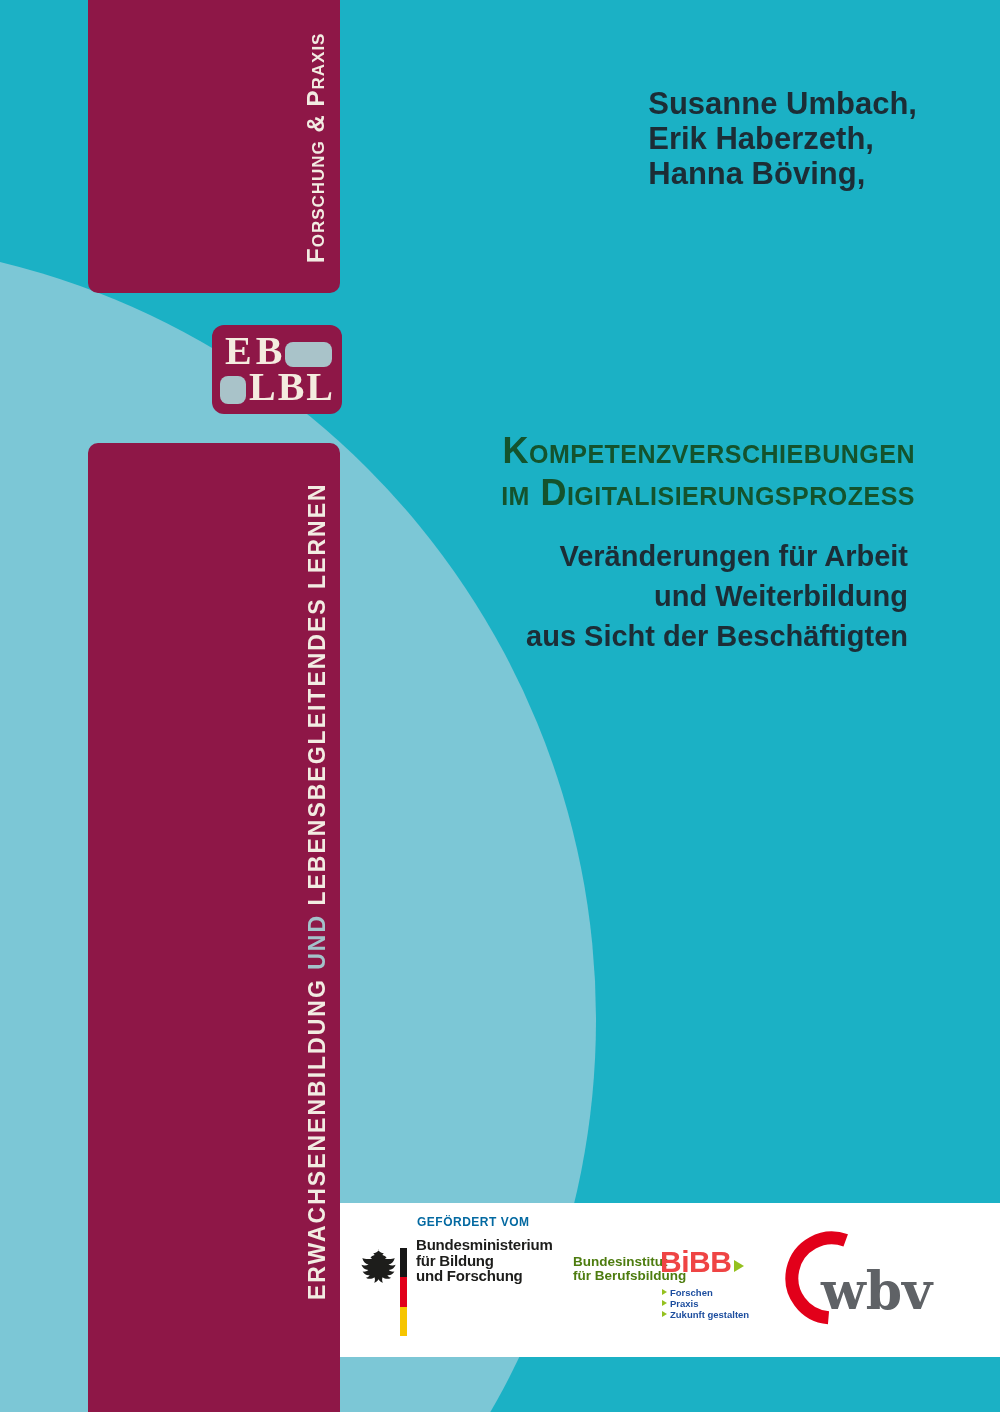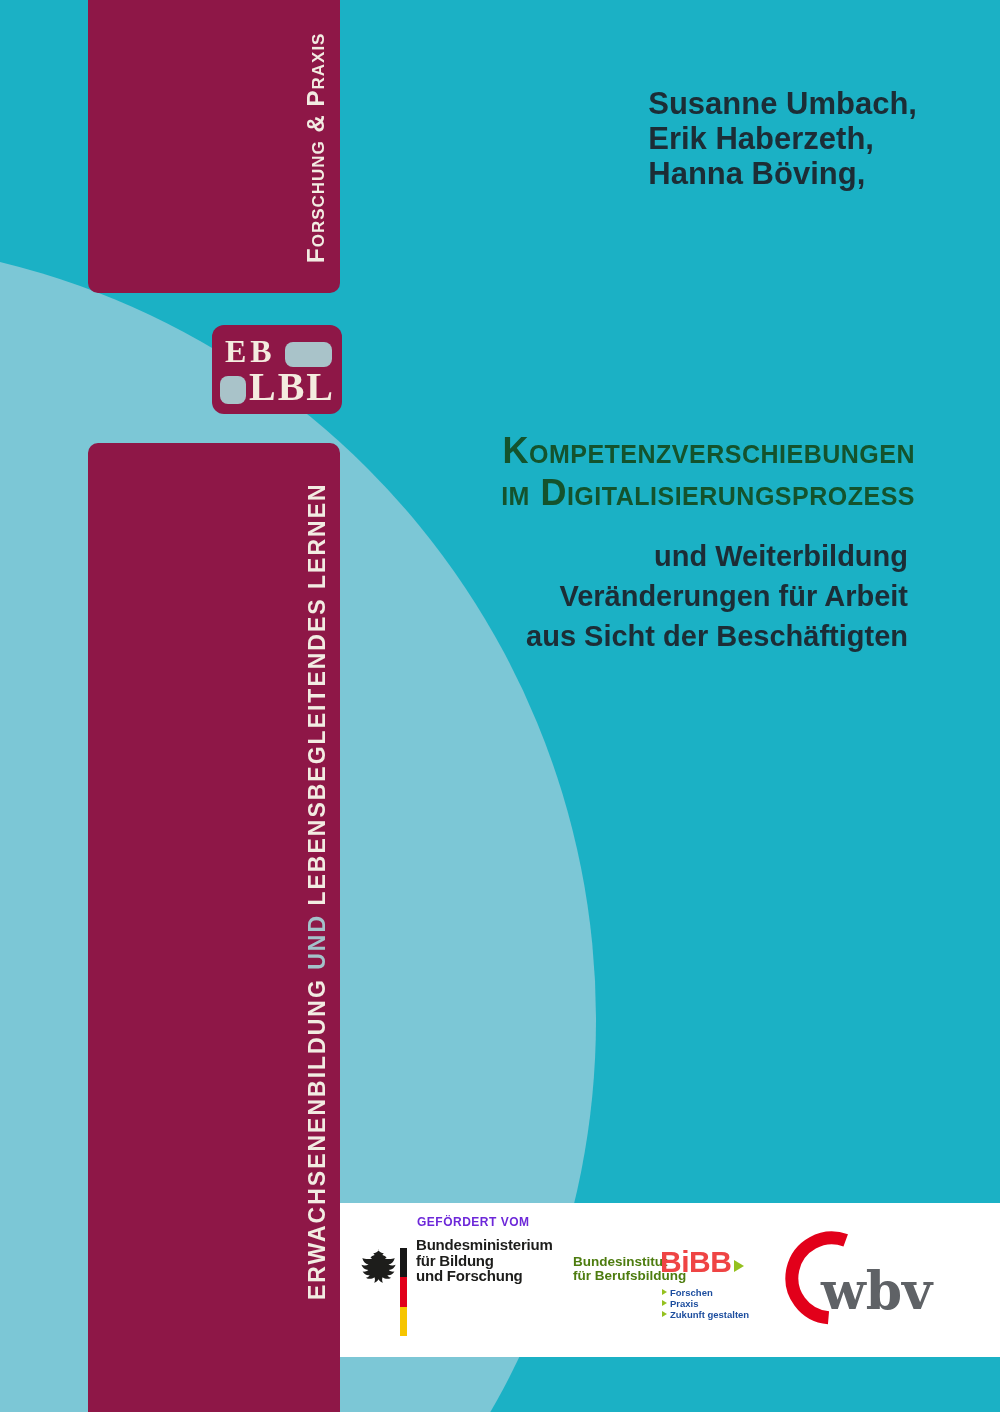"EB" .eb-lbl .eb { font-size: 32px -> 40px; top: 8px -> 2px }
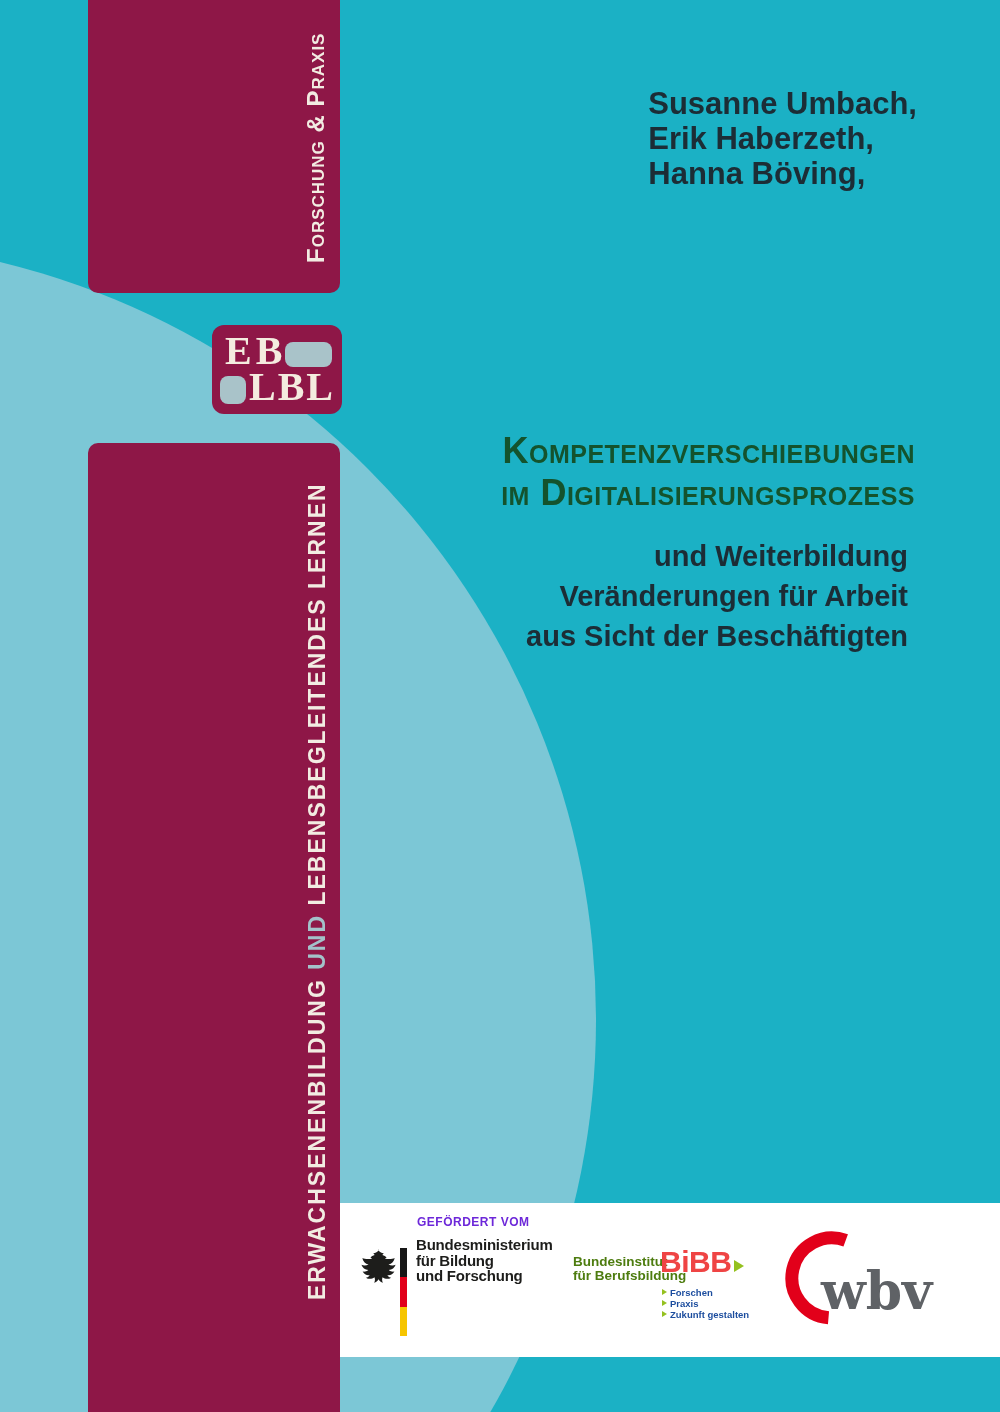"und Weiterbildung" div { order: before "Veränderungen für Arbeit" -> after "Veränderungen für Arbeit" }
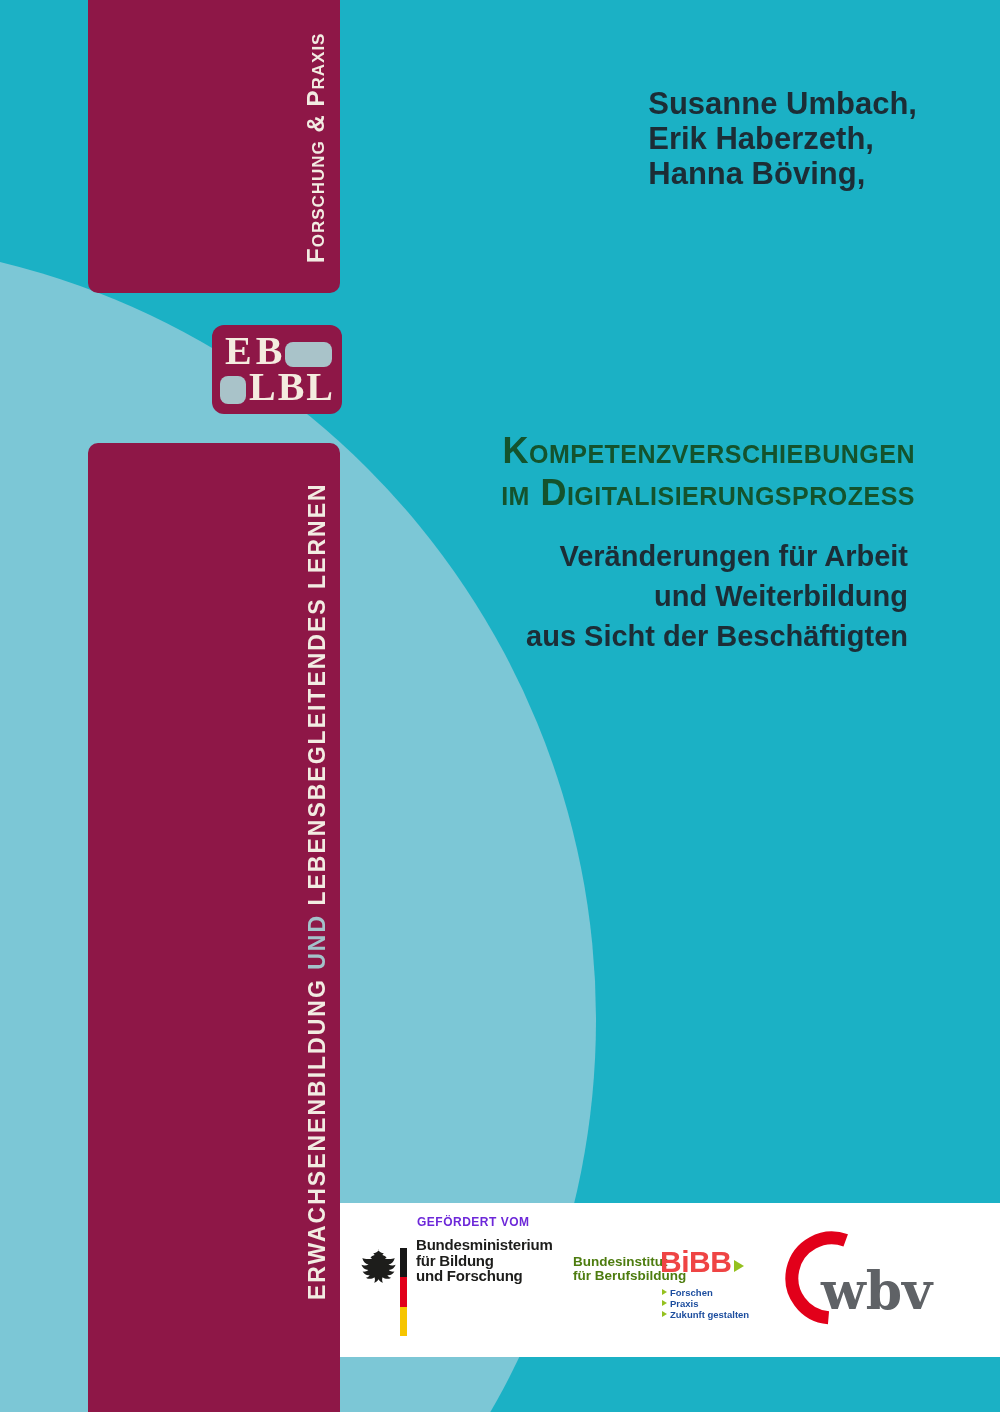"GEFÖRDERT VOM" .funded { color: #6d28d9 -> #0369a1 }
